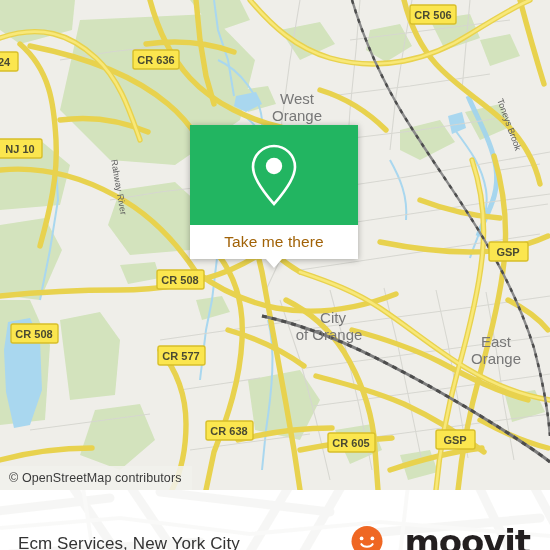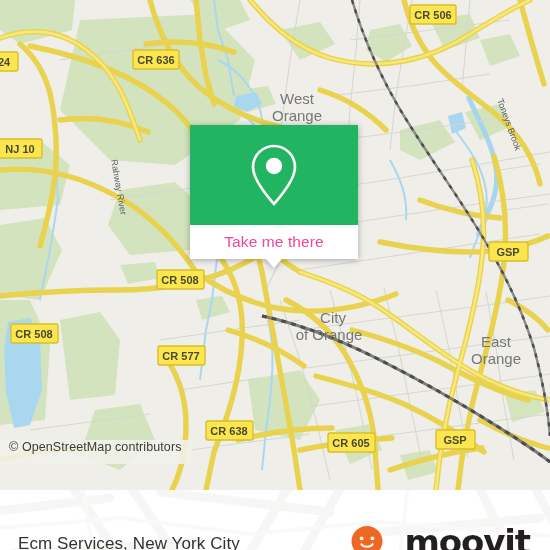"Take me there" .popup-label { color: #ec4899 -> #a16207 }
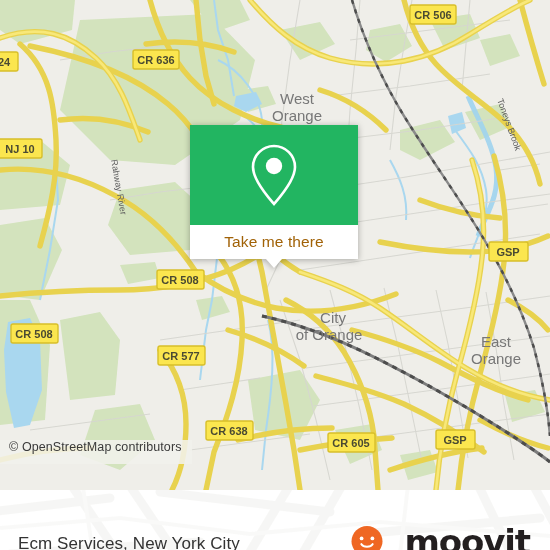"© OpenStreetMap contributors" .osm-attrib { align-items: flex-start -> center; top: 440px -> 466px }
